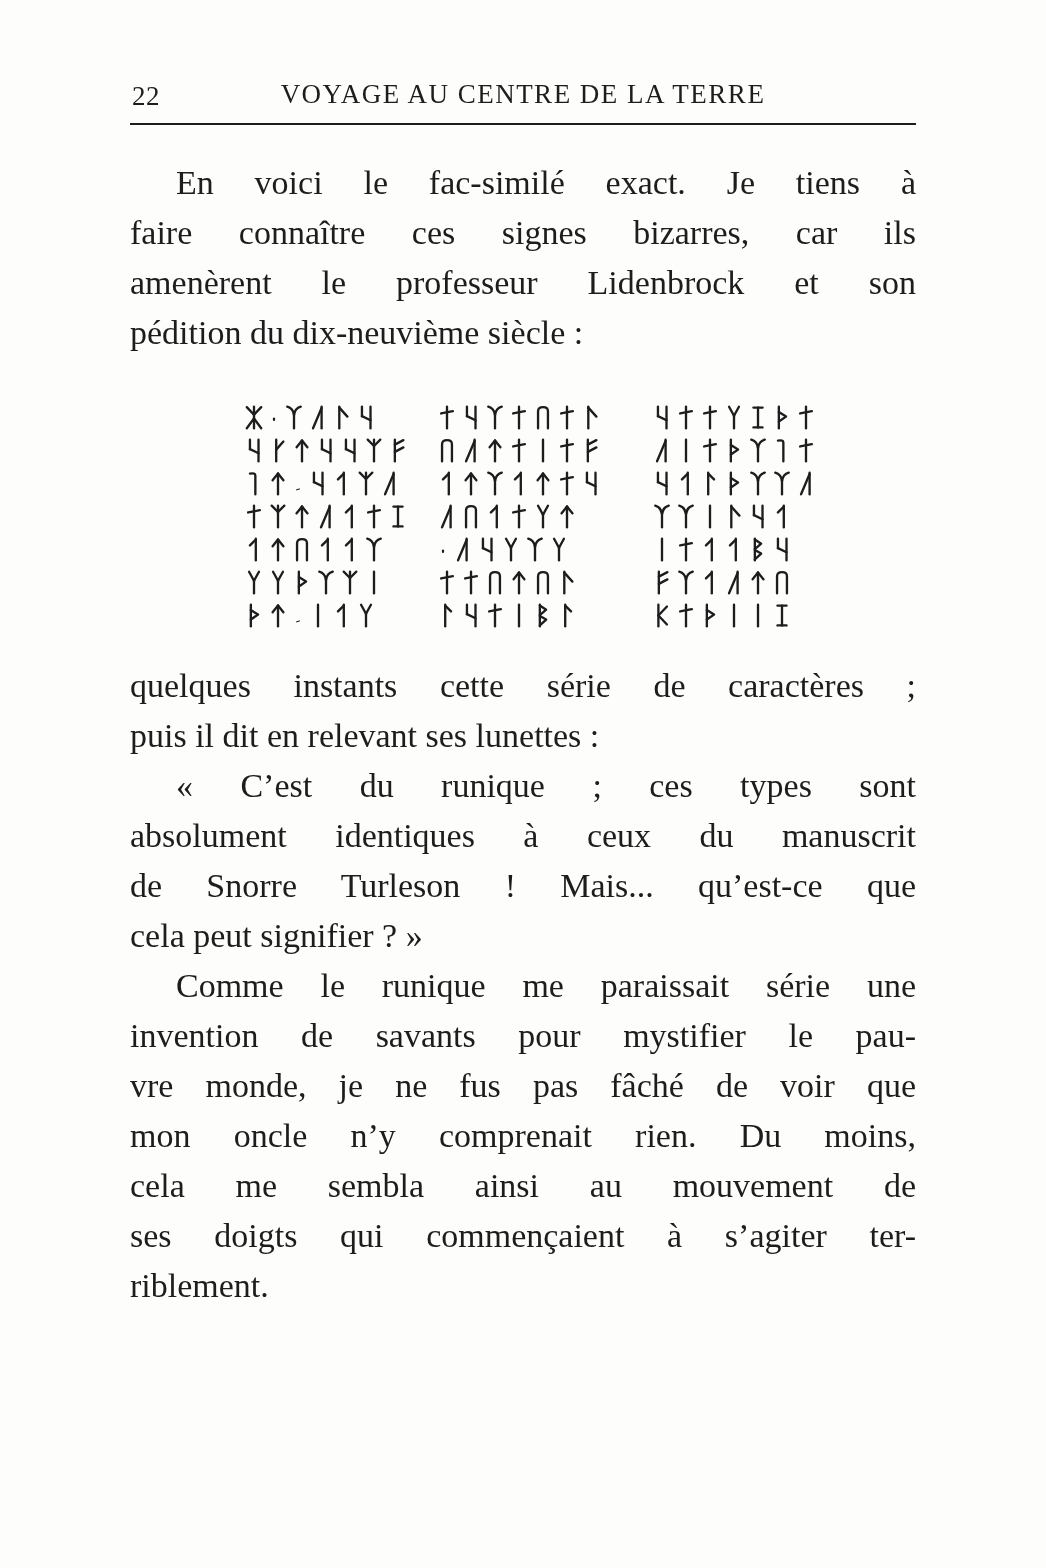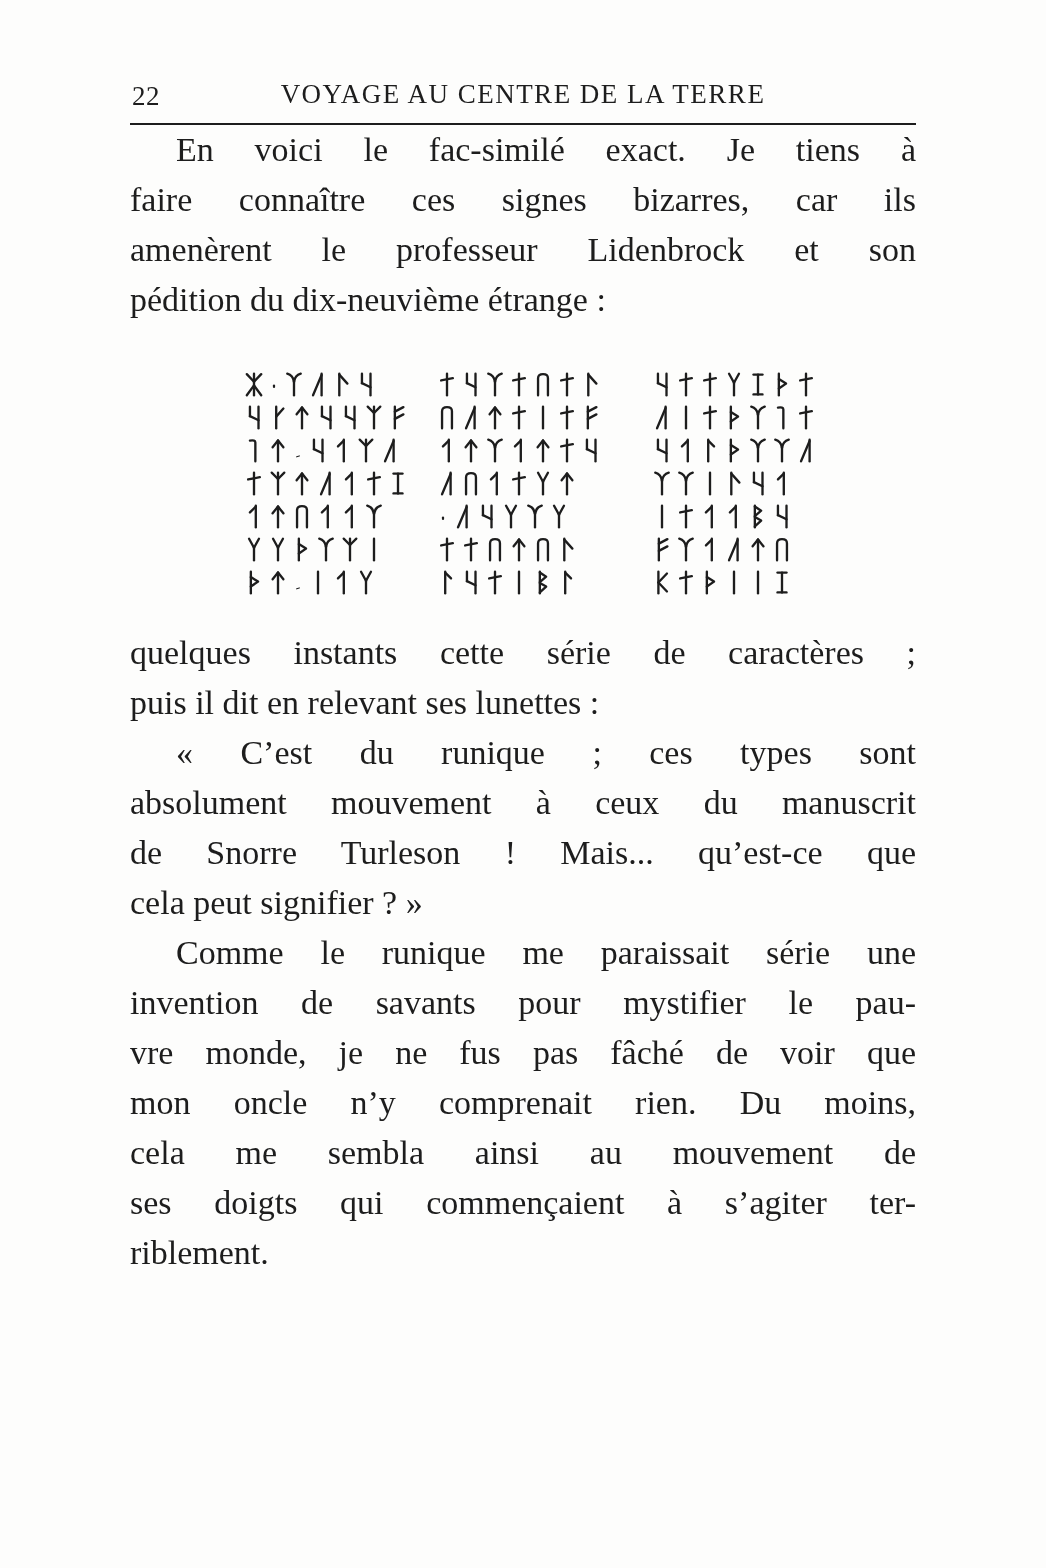"En voici le fac-similé exact." #para-before { margin-top: none -> 33px }
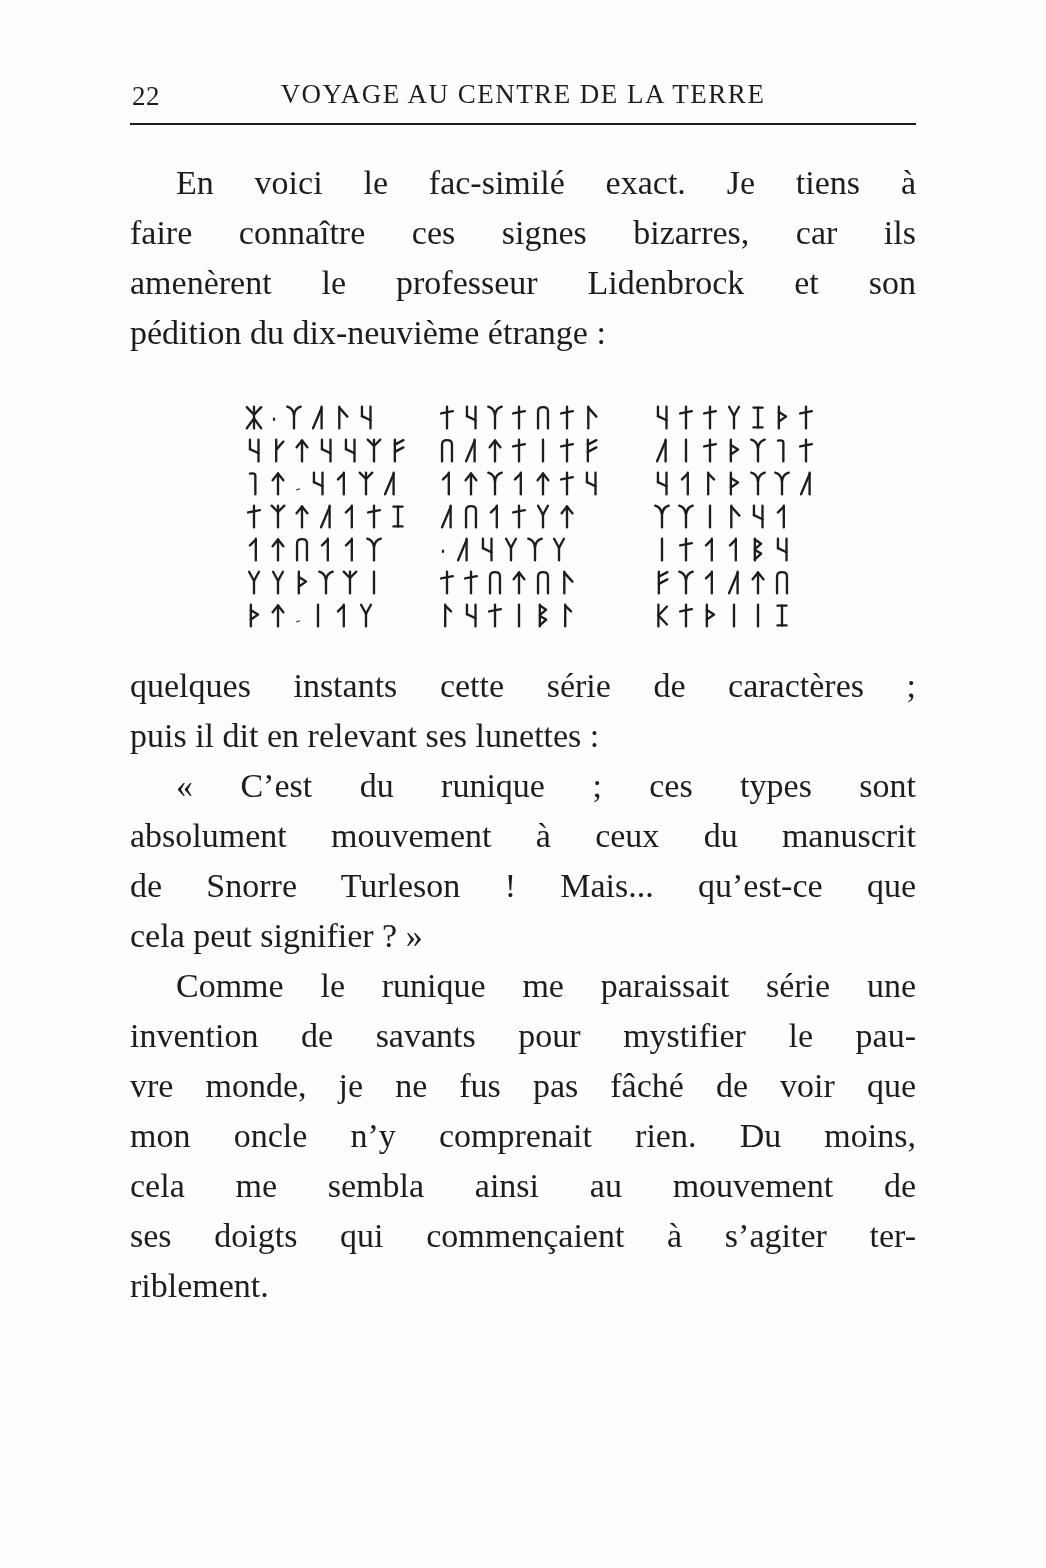"pédition du dix-neuvième étrange :" div.text-line { text: étrange -> siècle }
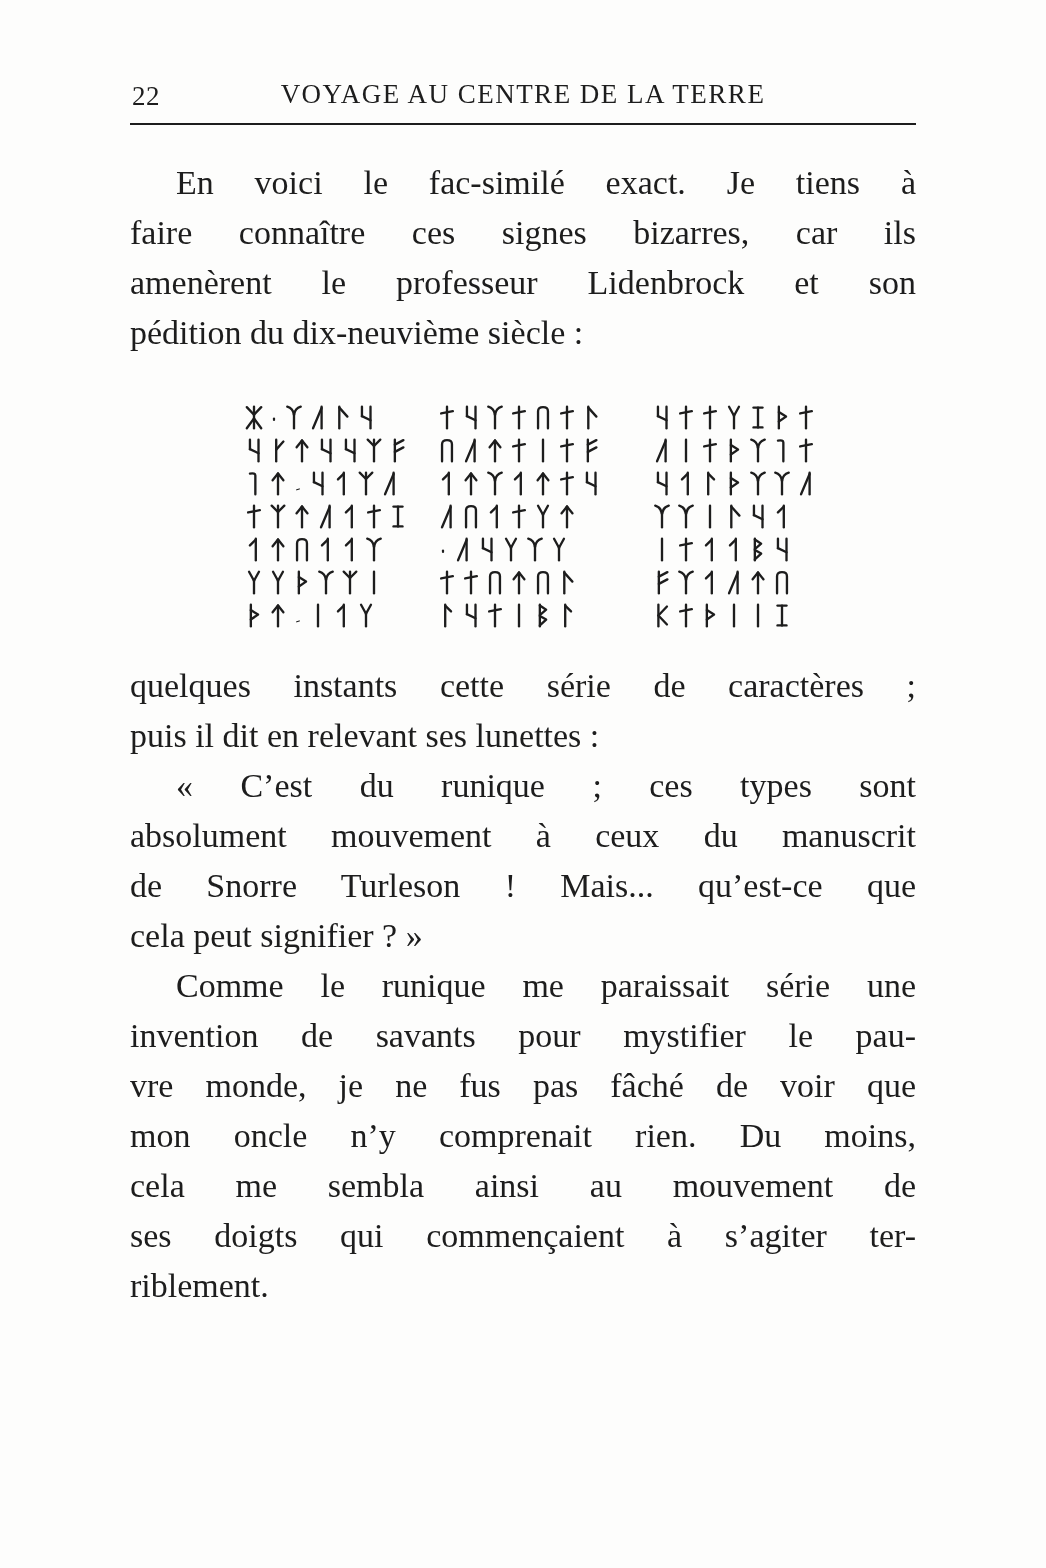"absolument mouvement à ceux du" div.text-line { text: mouvement -> identiques }
